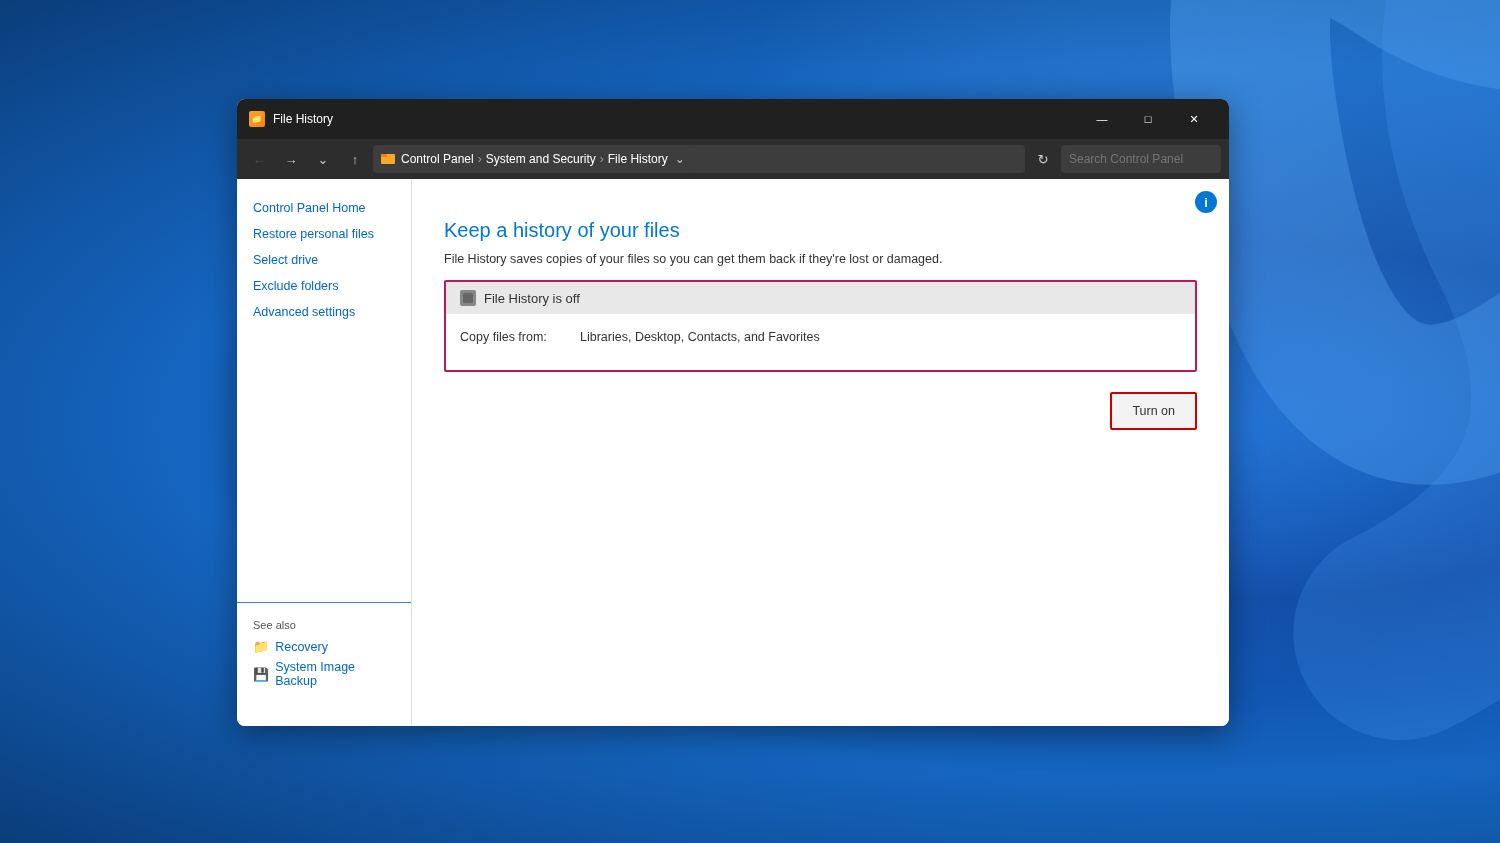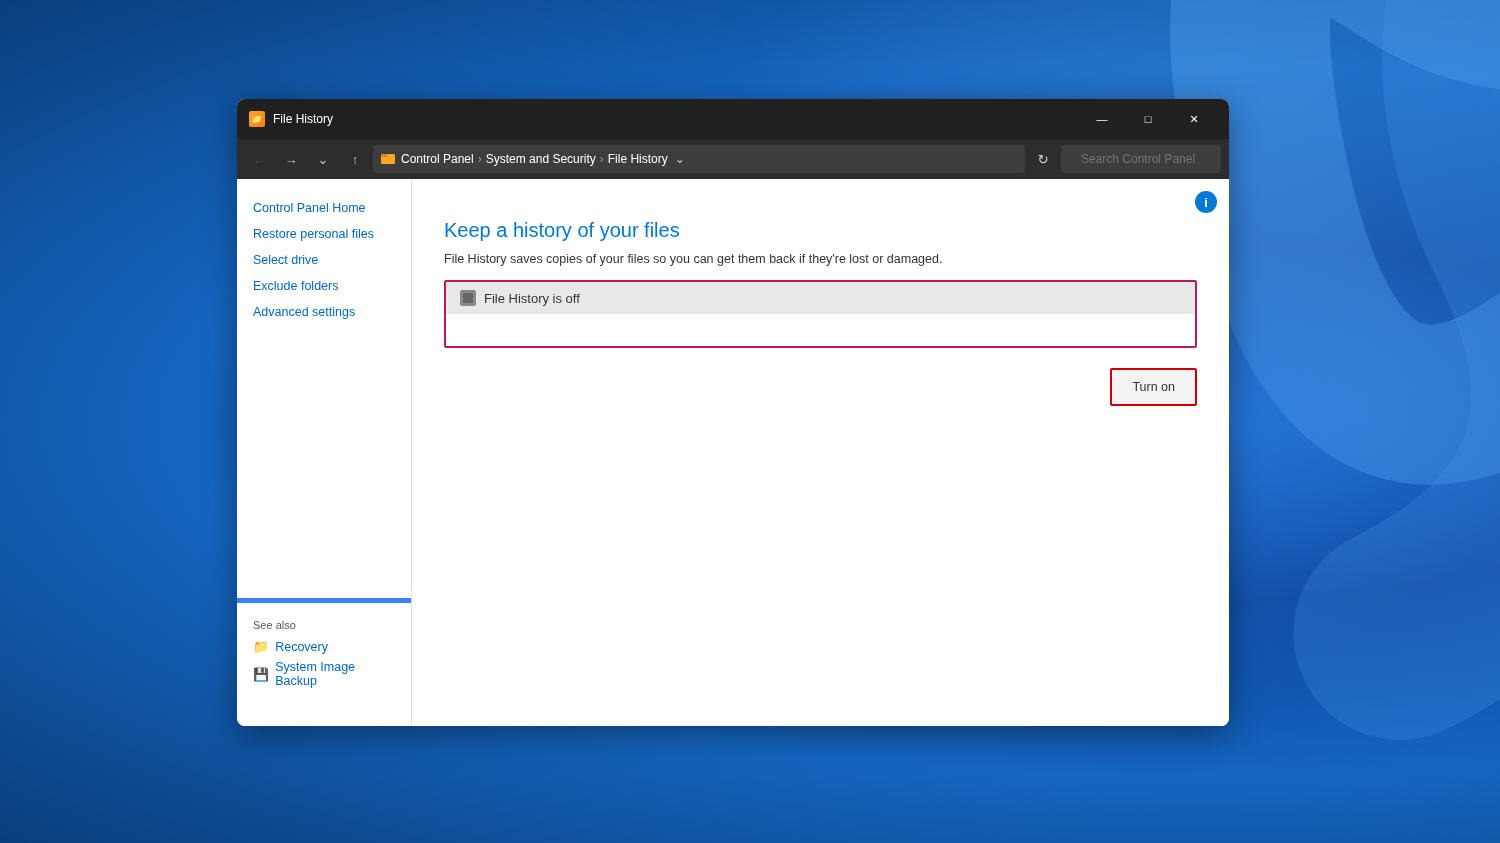"Search Control Panel" .search-box { padding: 0 20px -> 0 8px }
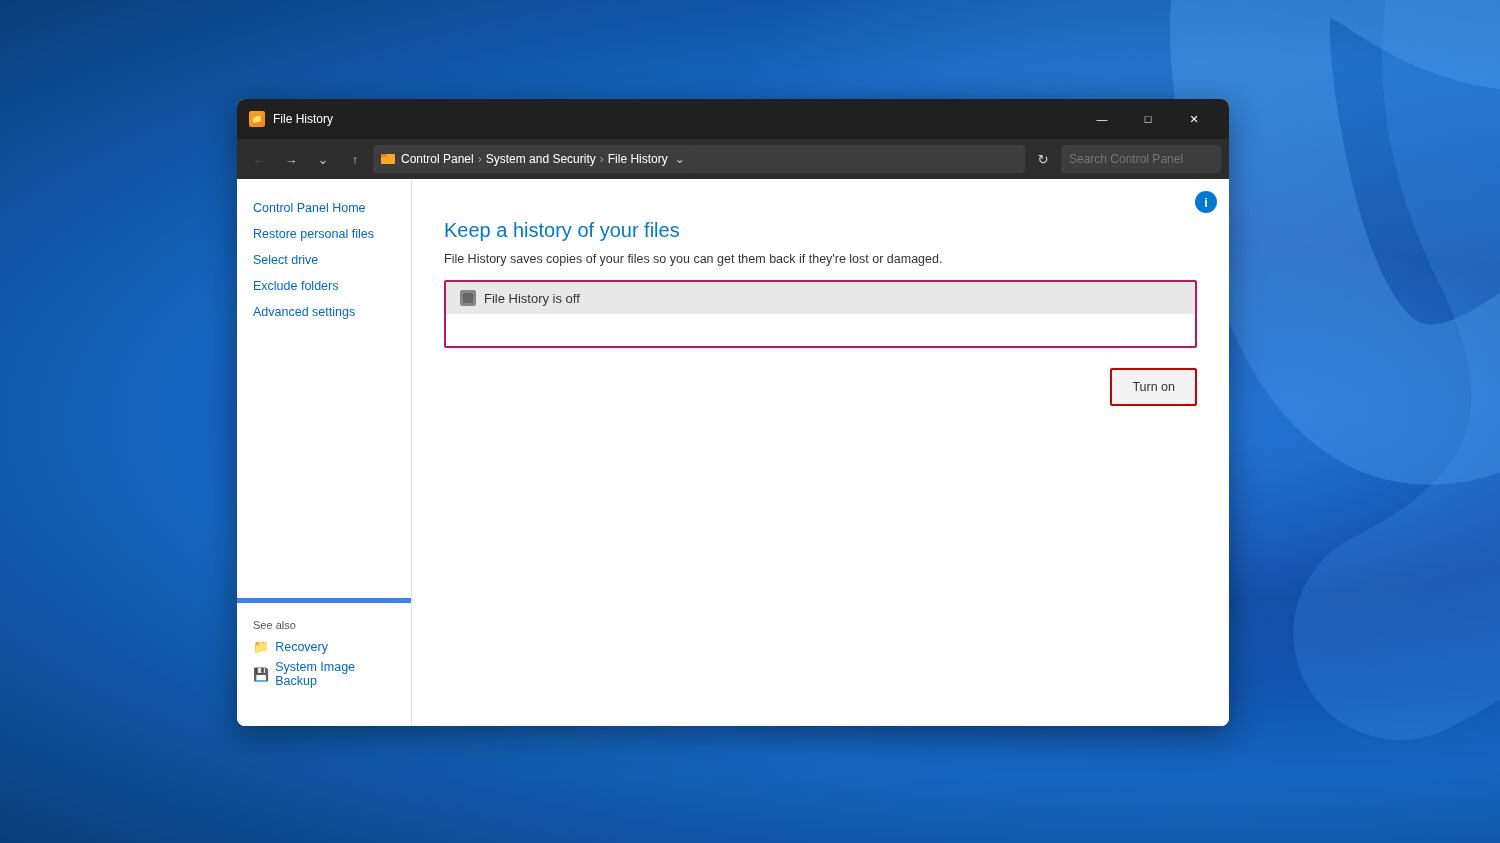"Copy files from:" div.info-row { html: none -> <div> <span>Copy files from:</span> <span>Libraries, Desktop, Contacts, and Favorites</span> </div> }
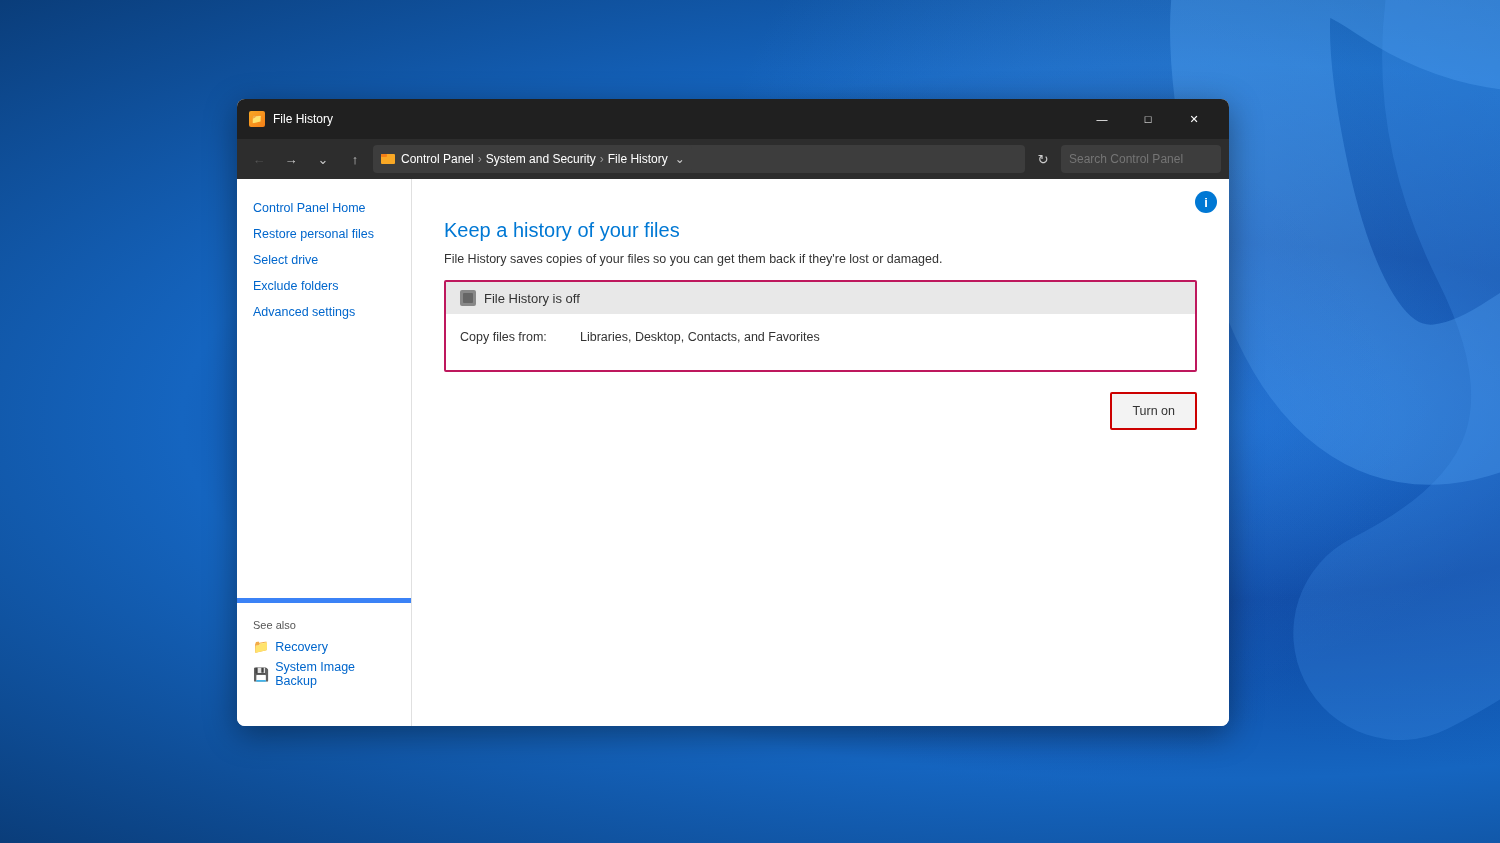"See also" .sidebar-bottom { border-top: 5px solid #3b82f6 -> 1px solid #3b82f6 }
